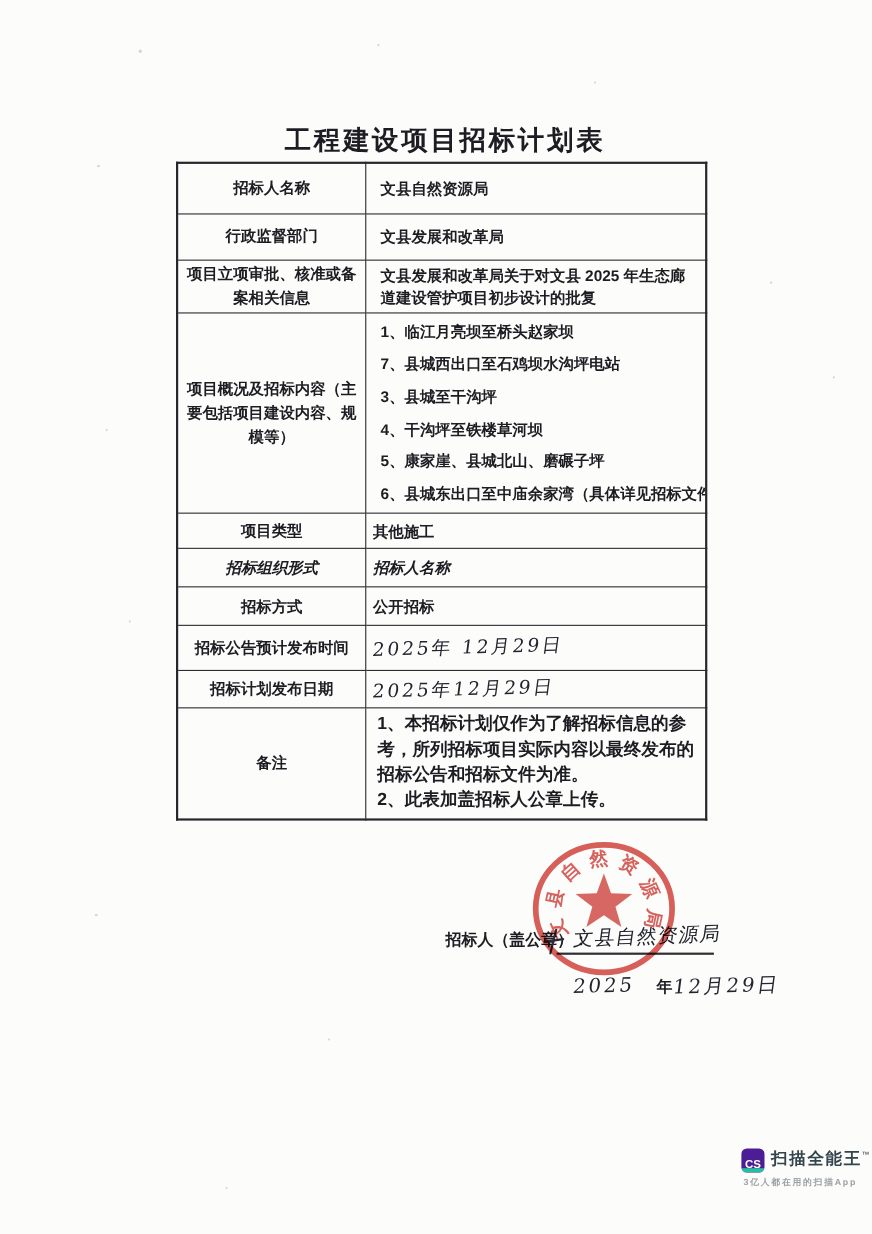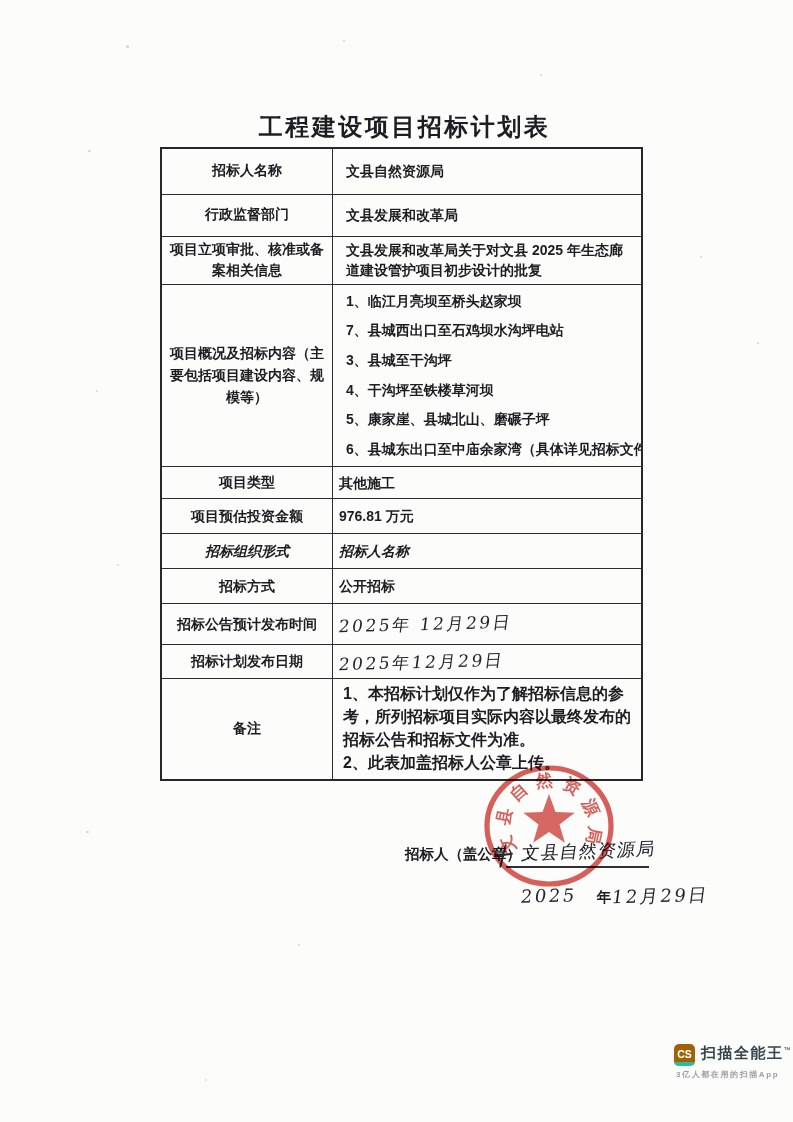"项目预估投资金额" tr { html: <tr> <td>项目预估投资金额</td> <td>976.81 万元</td> </tr> -> none }
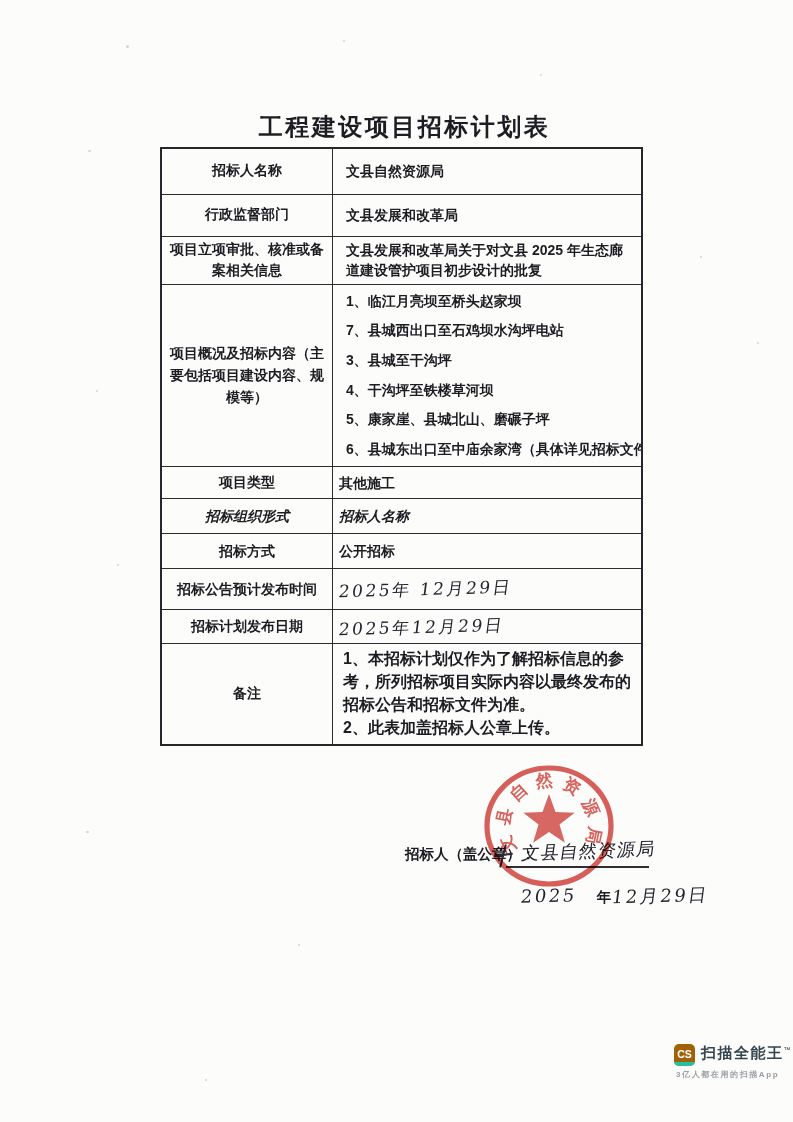"CS" div.cs-icon { align-items: none -> flex-end; background: #a16207 -> #4c1d95 }
